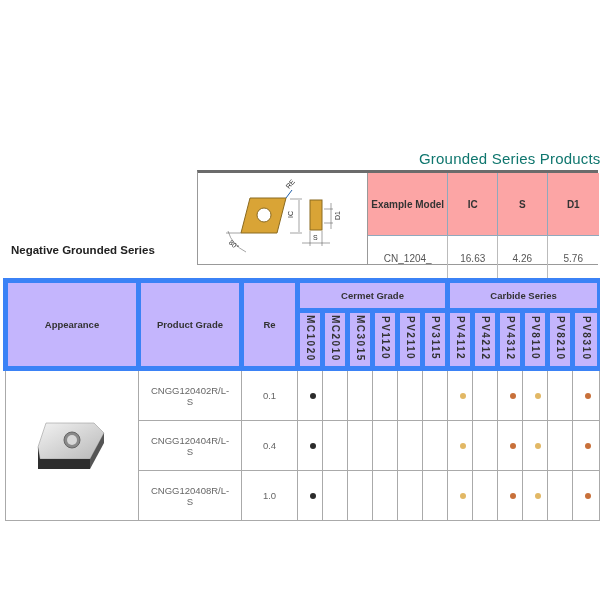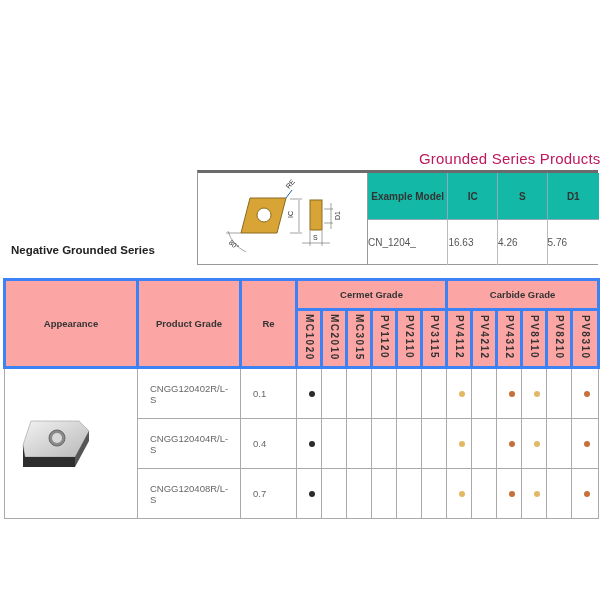"Grounded Series Products" .title-main { color: #be185d -> #0f766e }
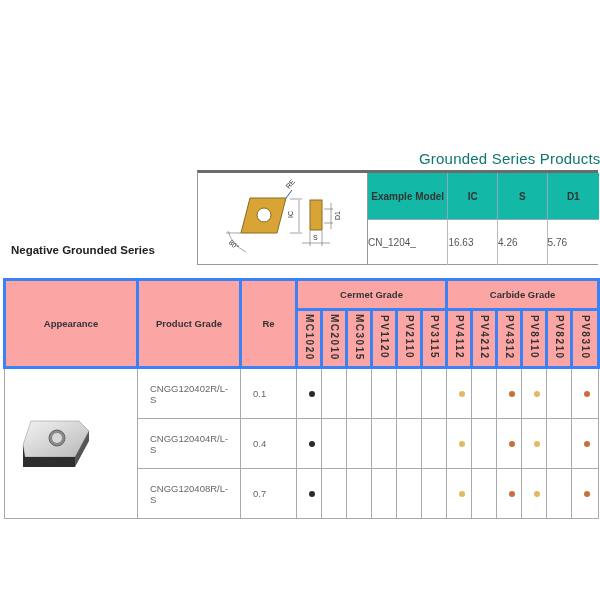"Example Model" .spec-table th { background: #14b8a6 -> #fca5a5; height: 46px -> 62px }
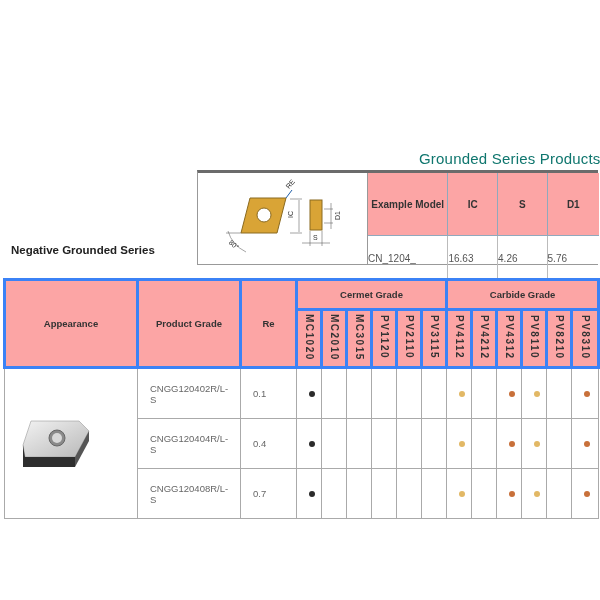"CN_1204_" .spec-table td { text-align: none -> center }
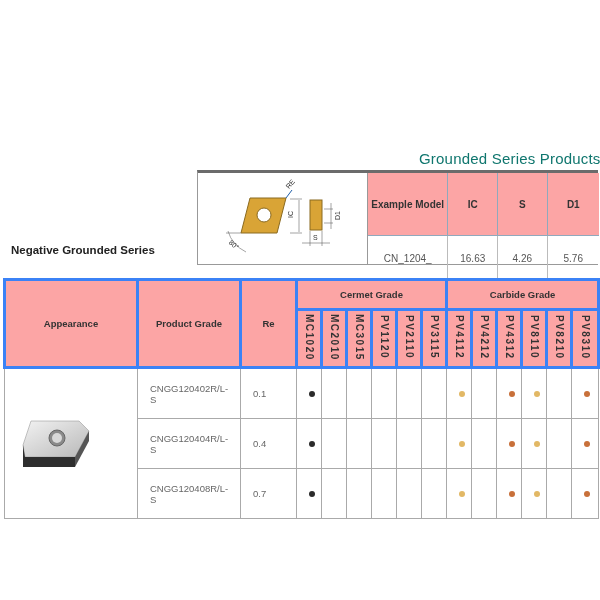"Cermet Grade" .main-table th { background: #fca5a5 -> #c4b5fd; border: 3px solid #3b82f6 -> 5px solid #3b82f6 }
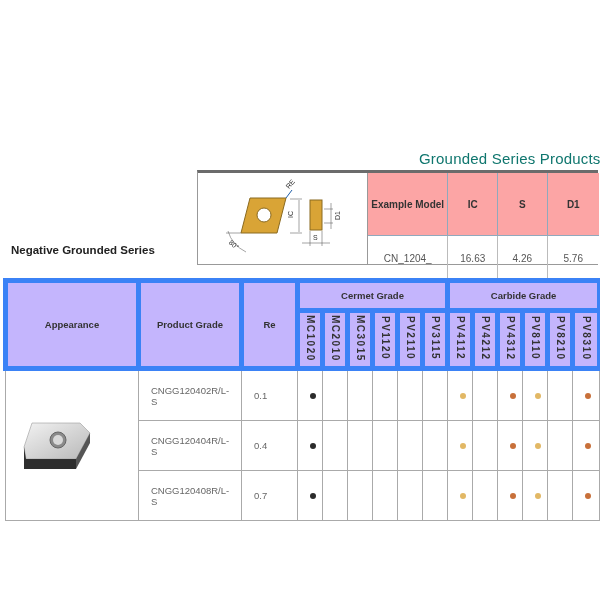"Carbide Grade" th { text: Grade -> Series }
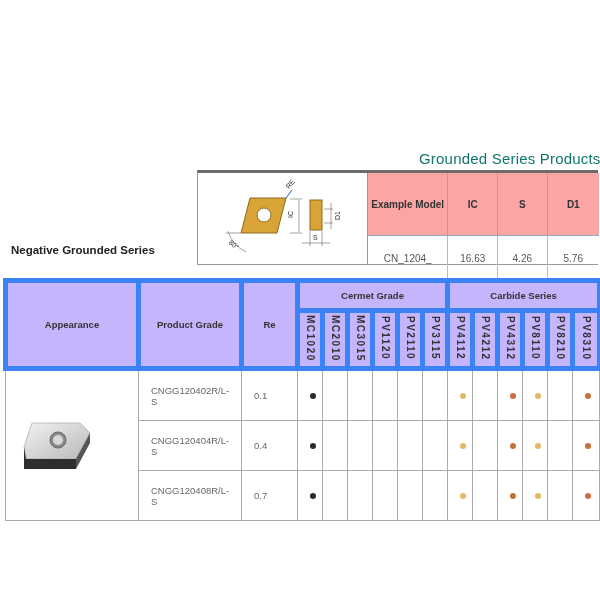"CNGG120402R/L-S" .main-table td { text-align: none -> center }
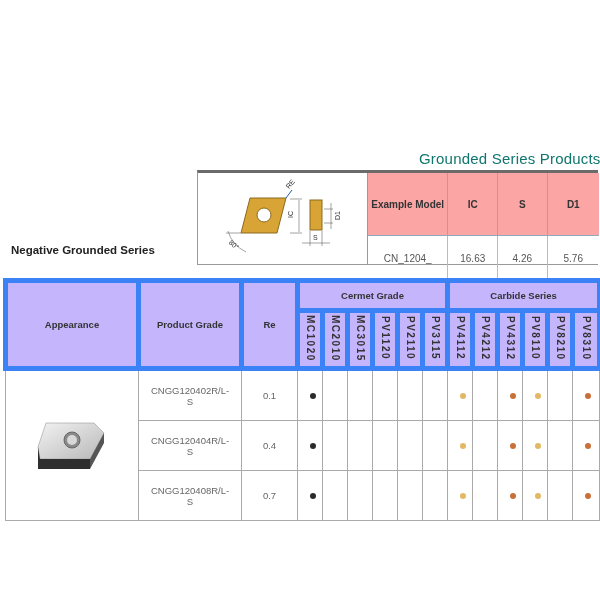"0.7" td { text: 0.7 -> 1.0 }
